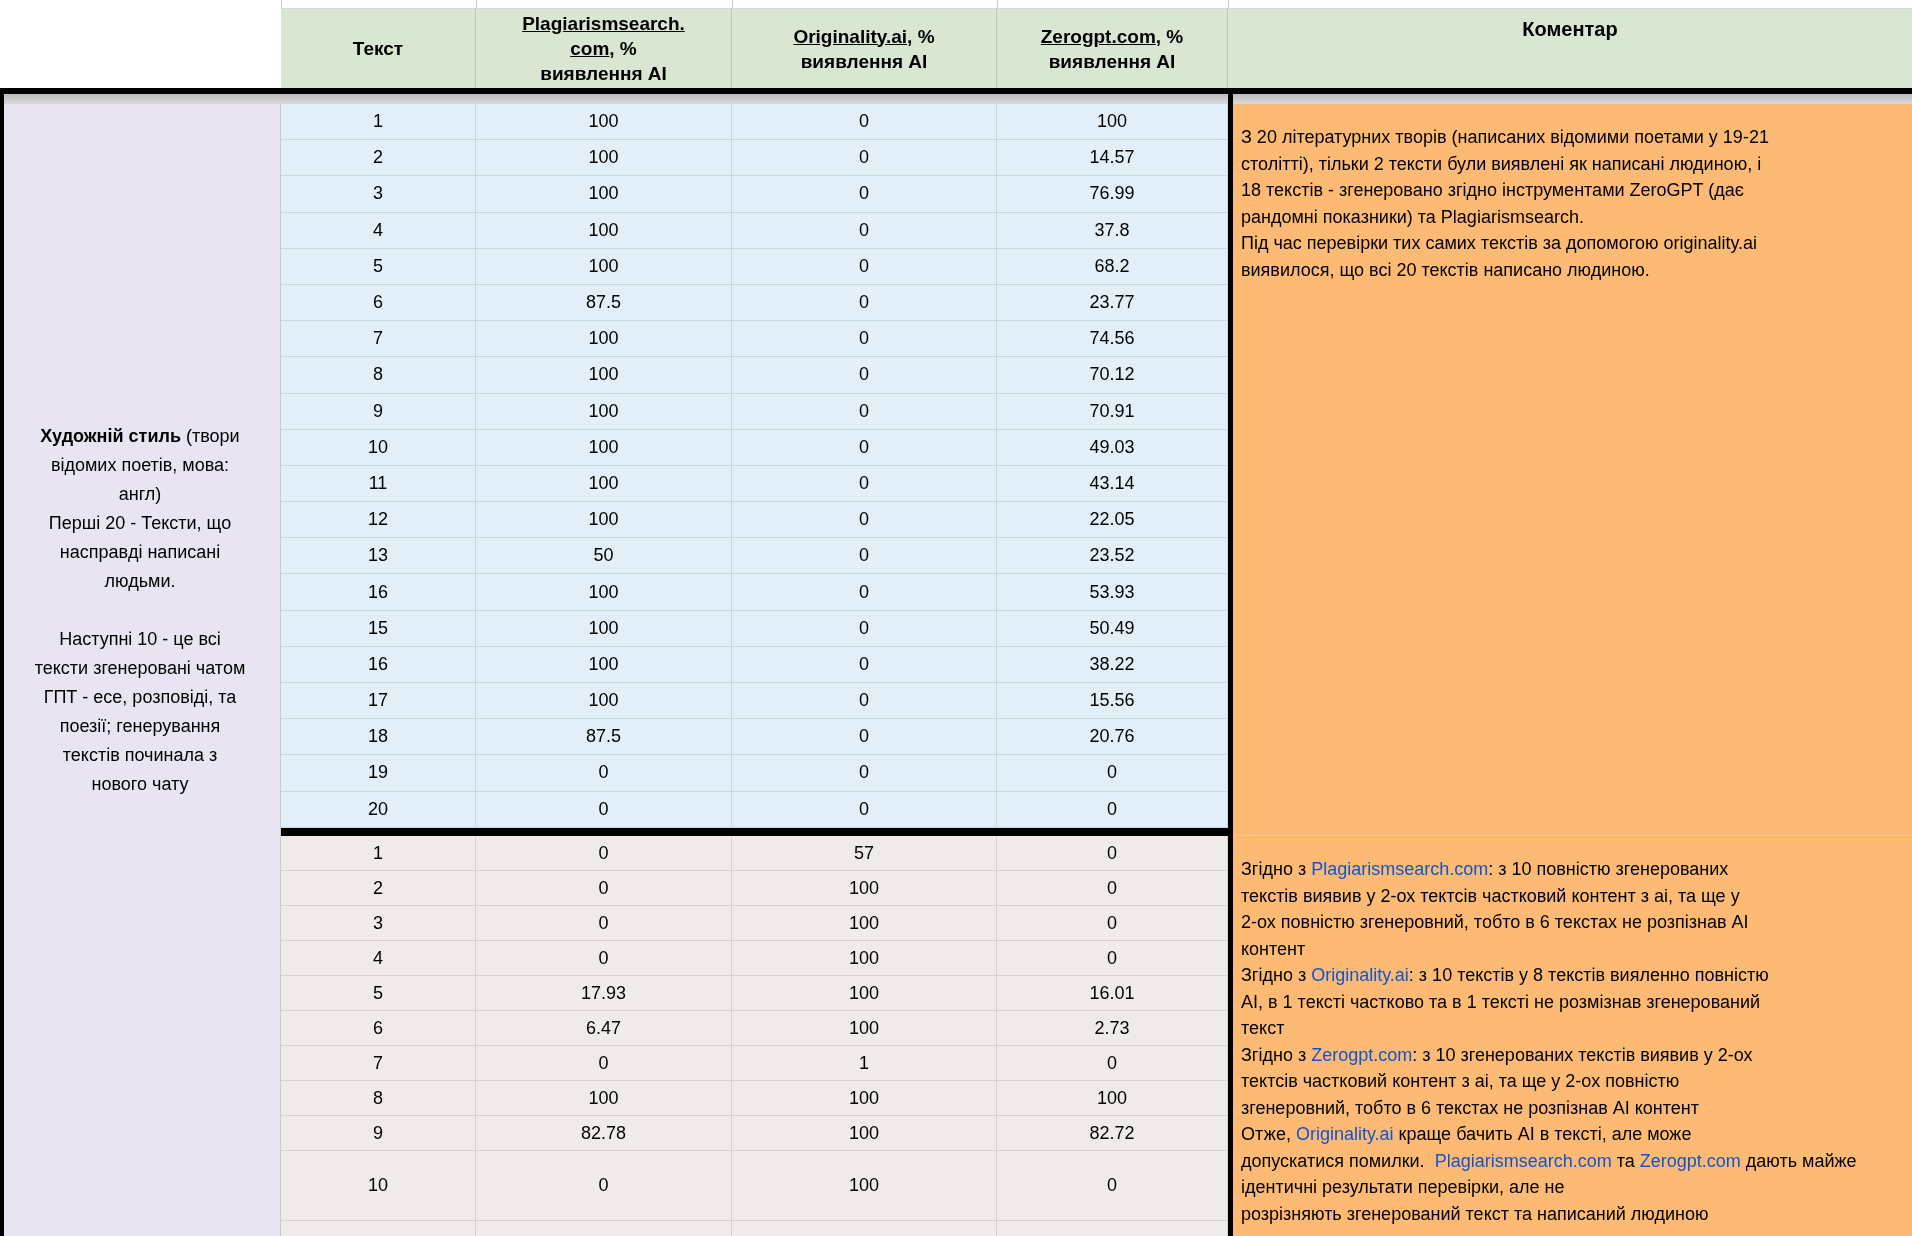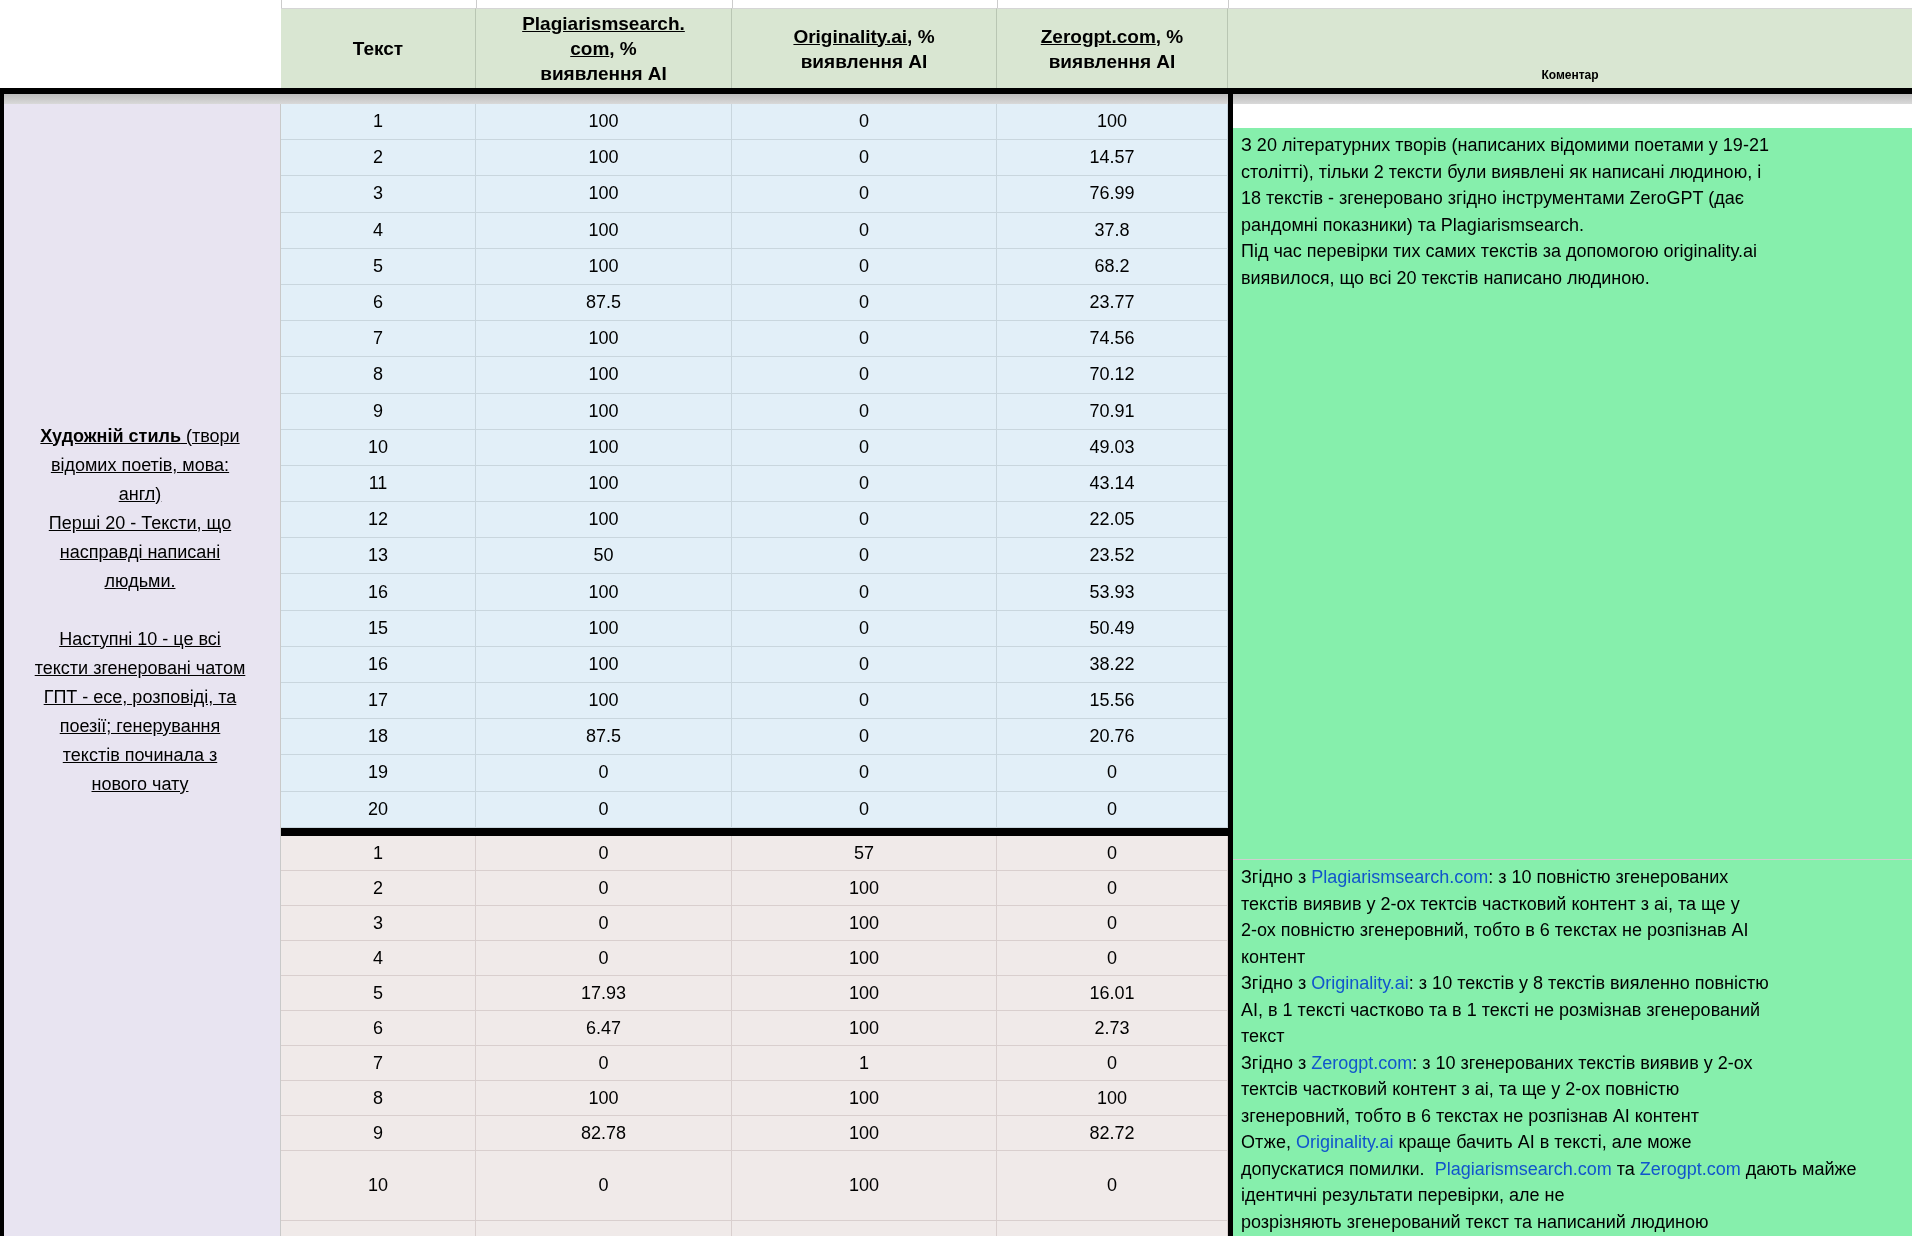"Коментар" div.hcell { align-items: flex-end -> flex-start; font-size: 12px -> 20px }
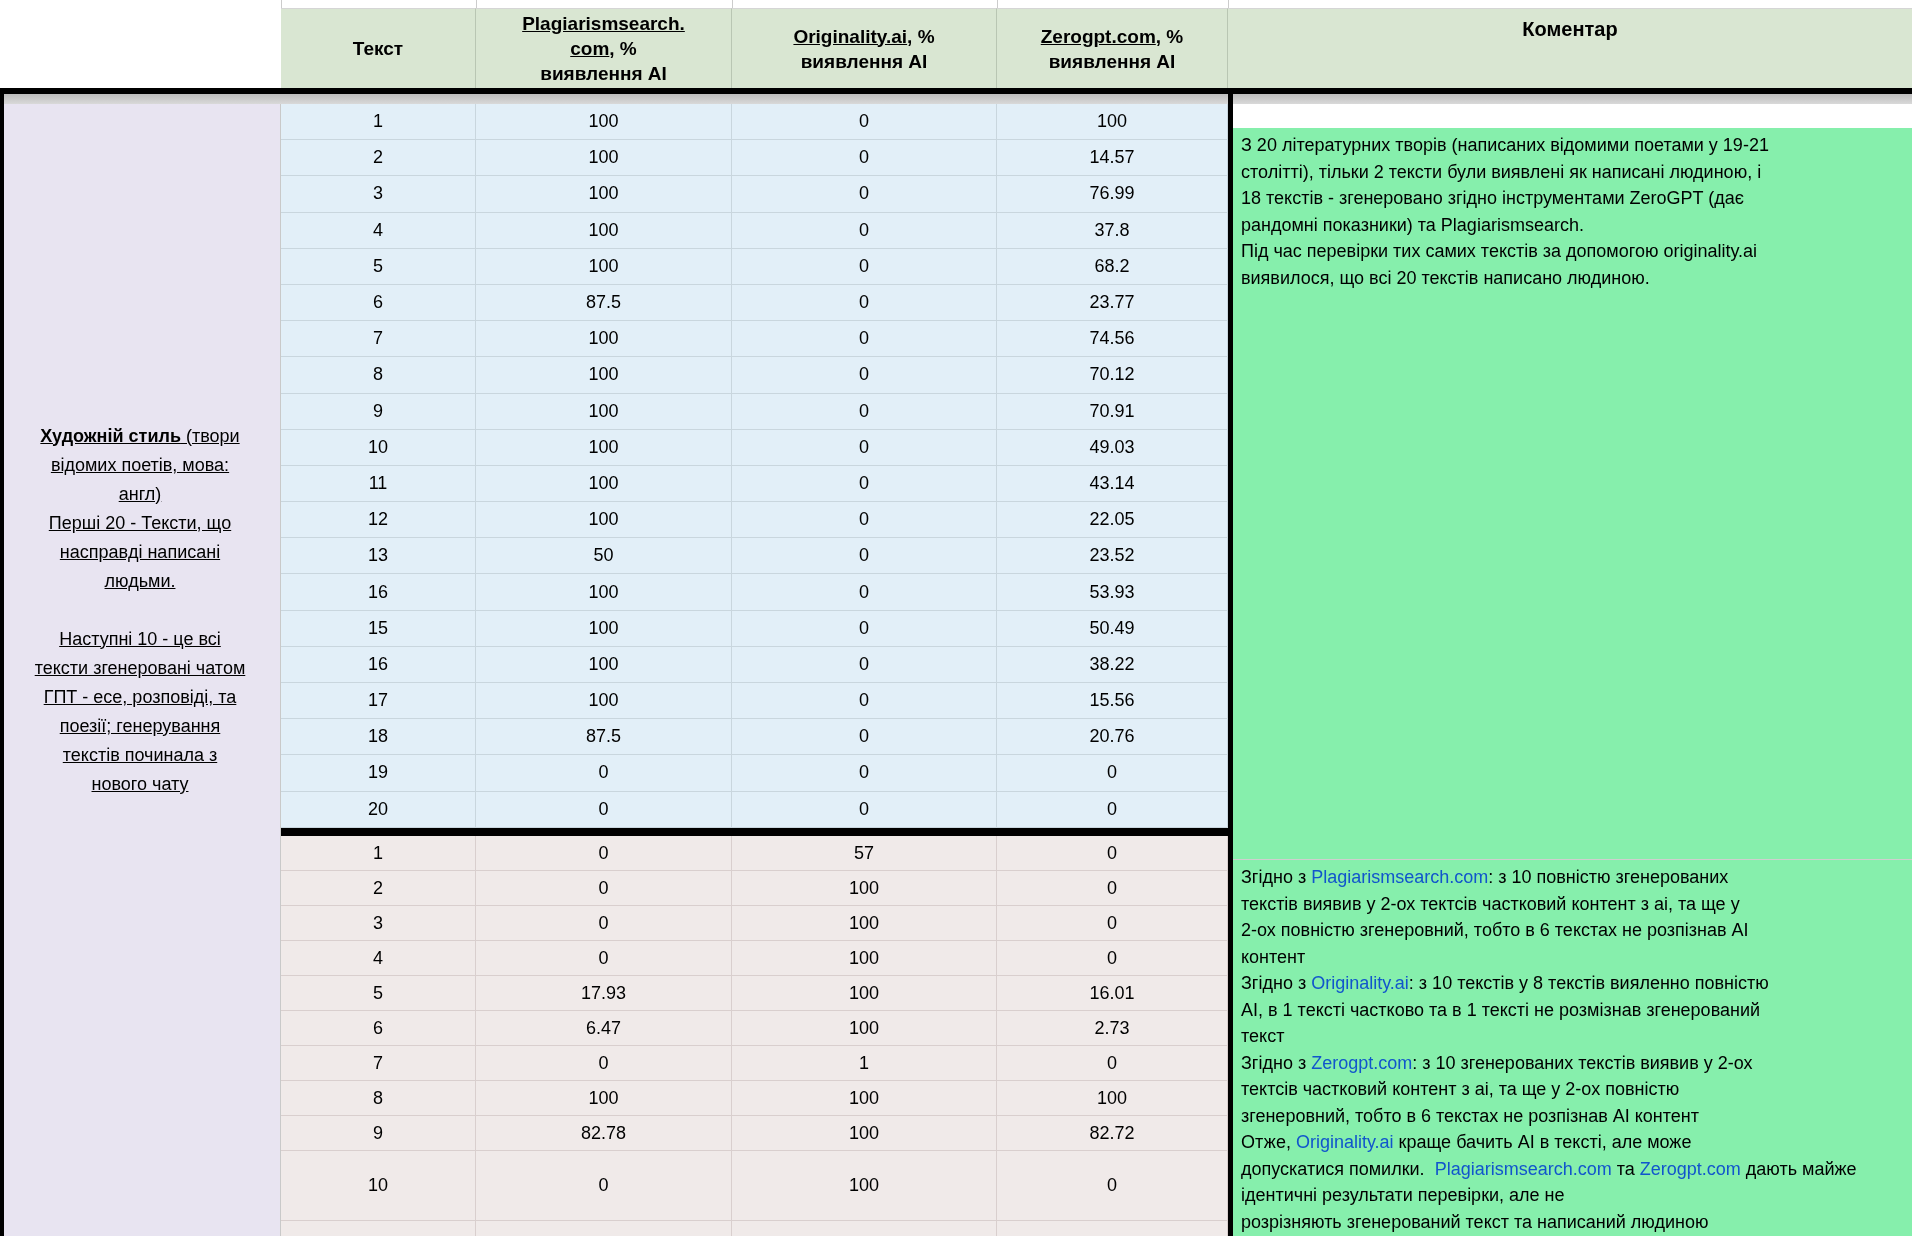"З 20 літературних творів (написаних" .comment { background: #86efac -> #fdba74; margin-top: 24px -> none; padding: 4px 8px -> 20px 8px }
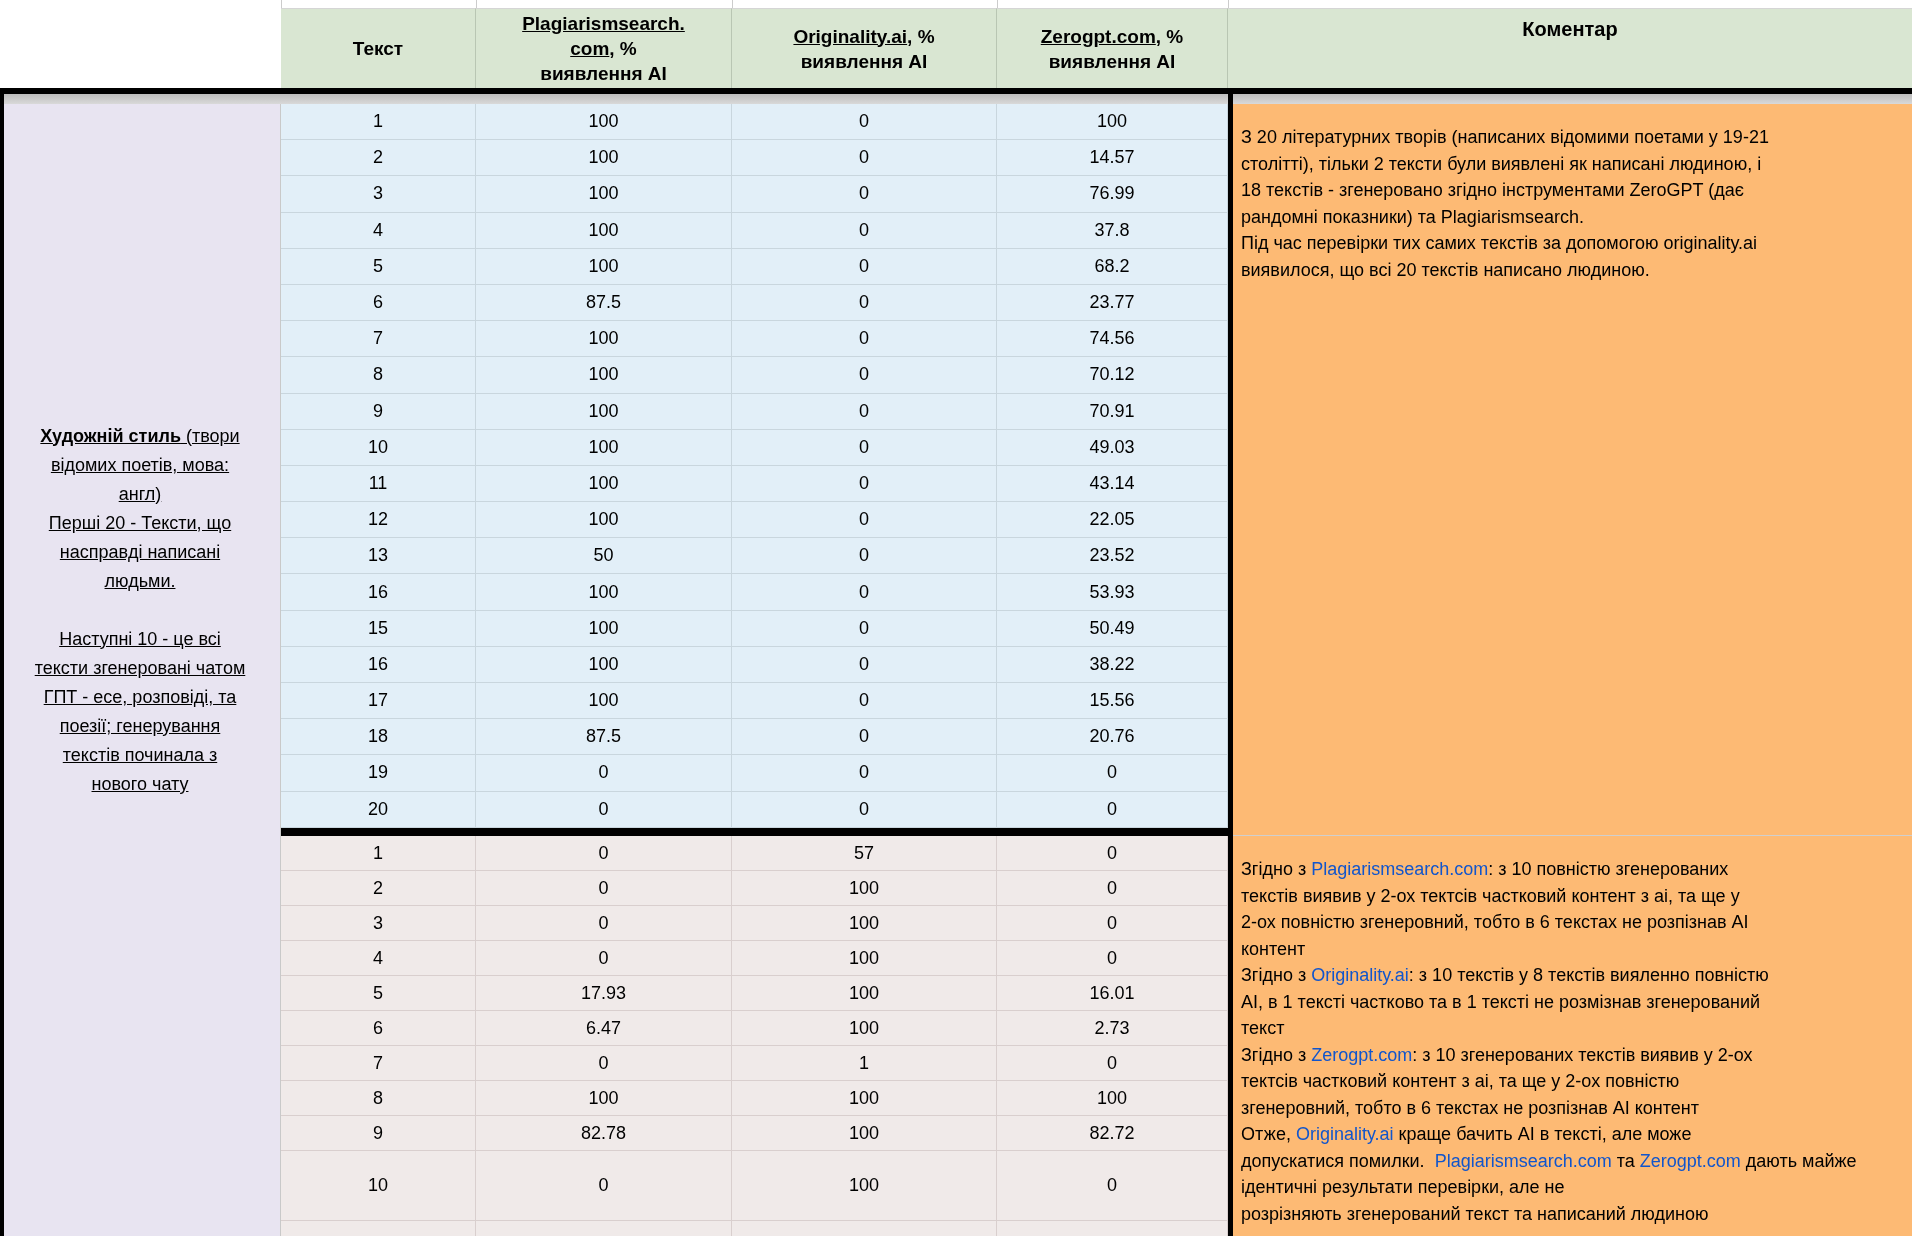"Художній стиль (твори" .stylecell { text-decoration: underline -> none }
